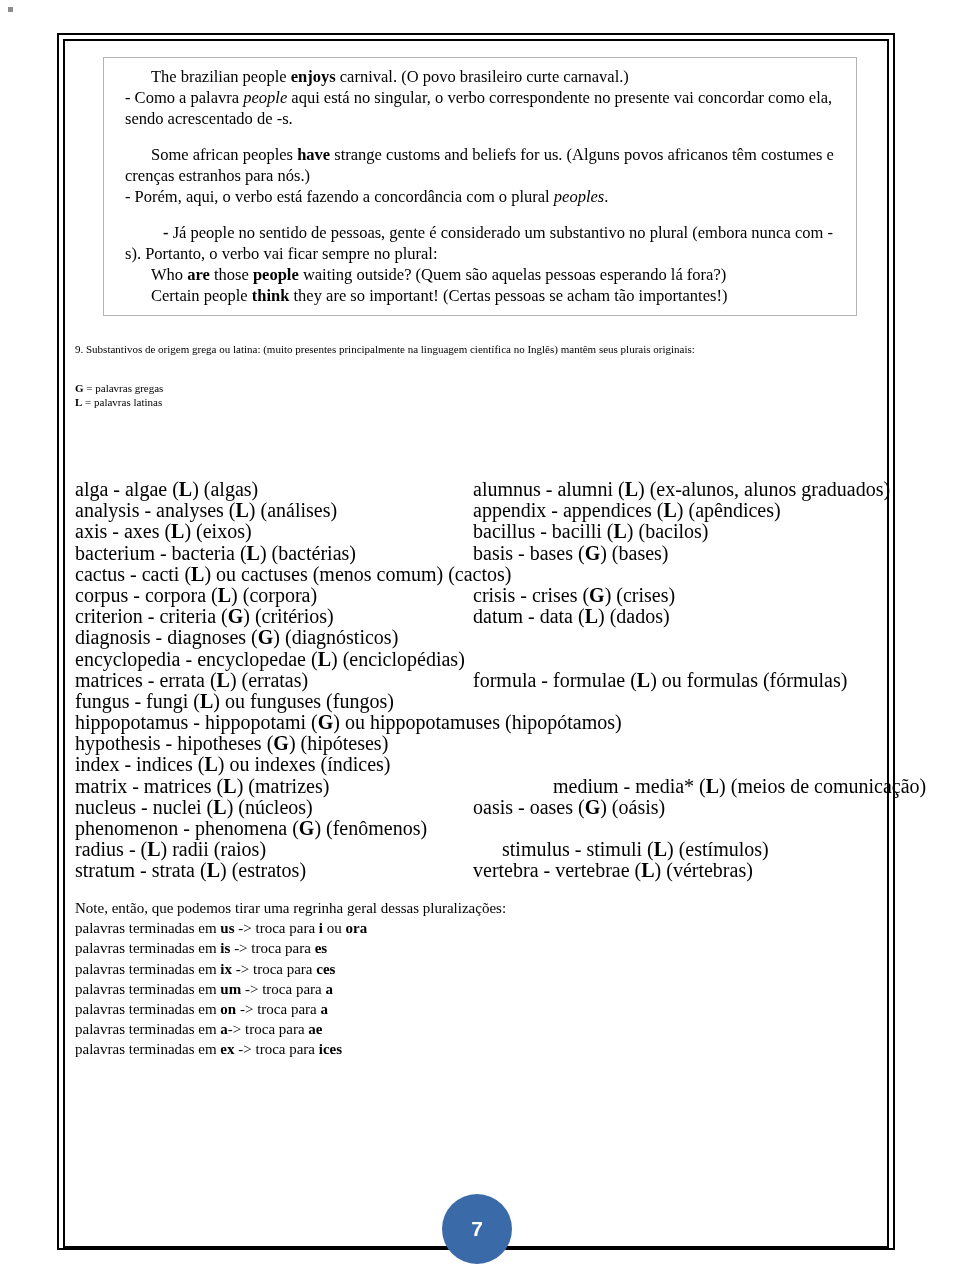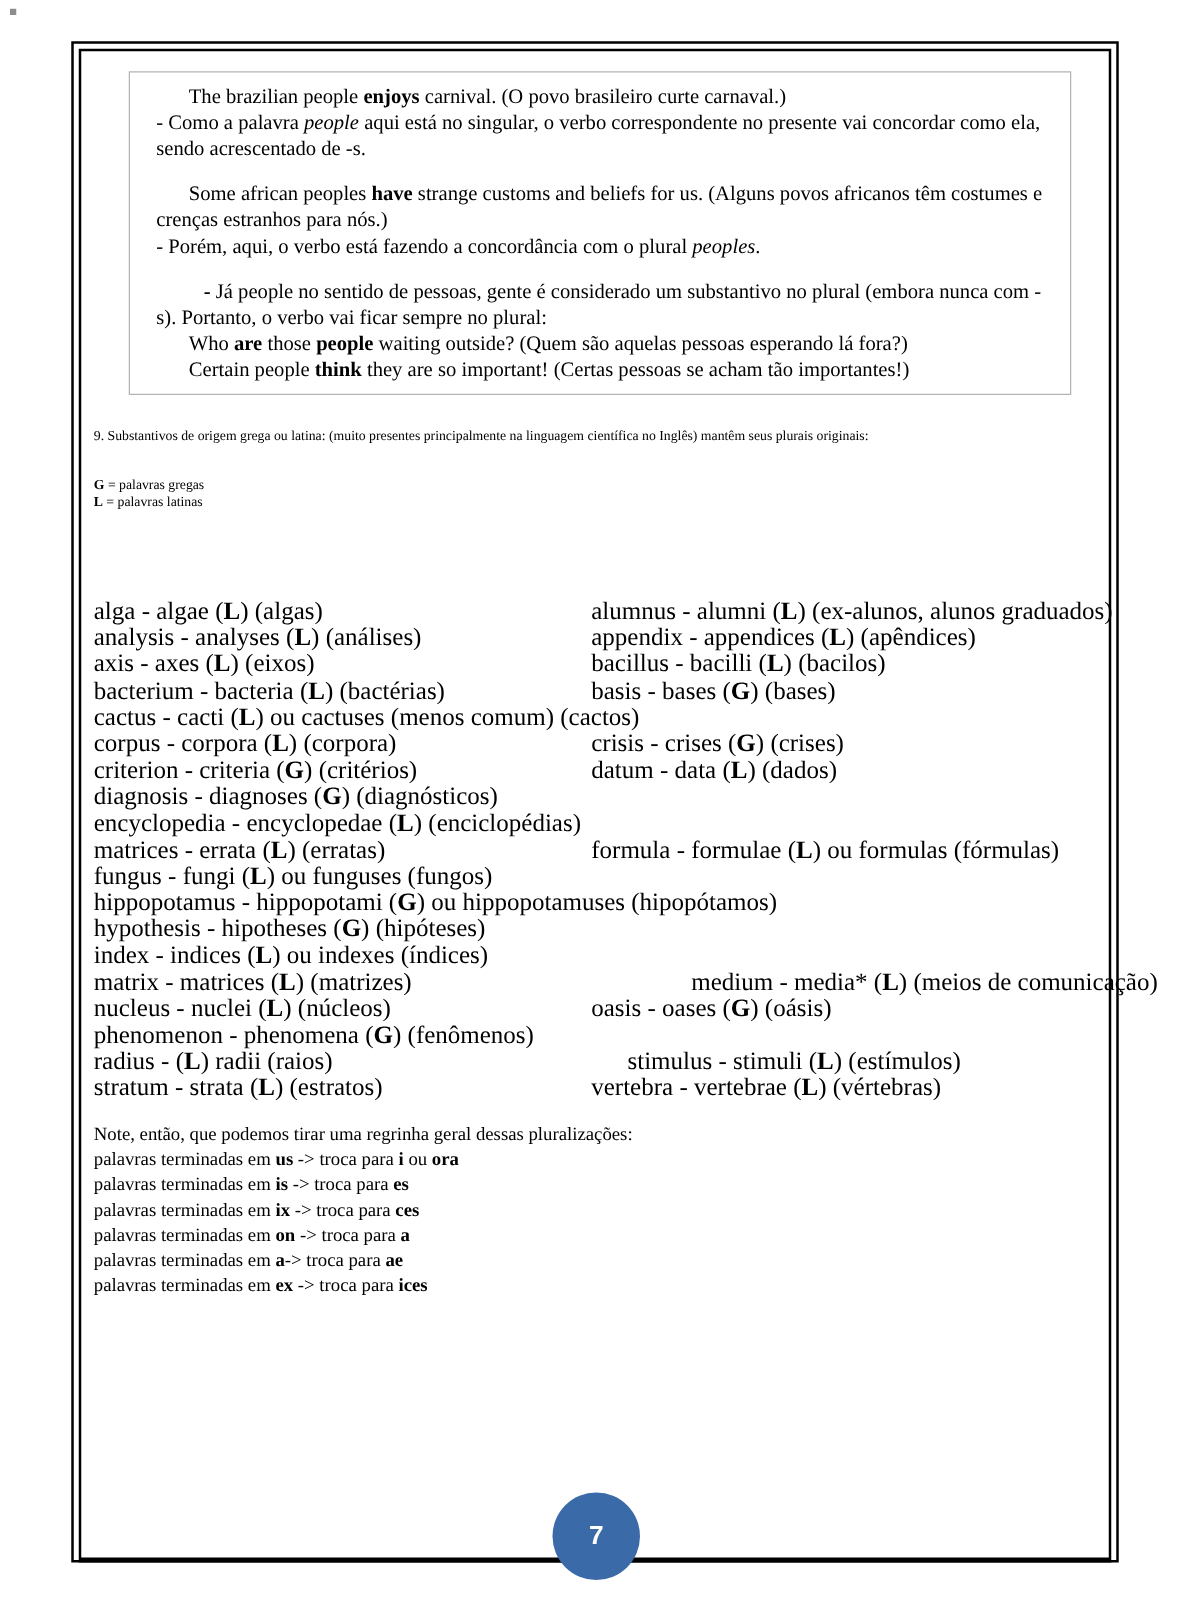"palavras terminadas em um ->" p { html: none -> <p><span>palavras terminadas em </span><b>um</b><span> -&gt; troca para </span><b>a</b></p> }
